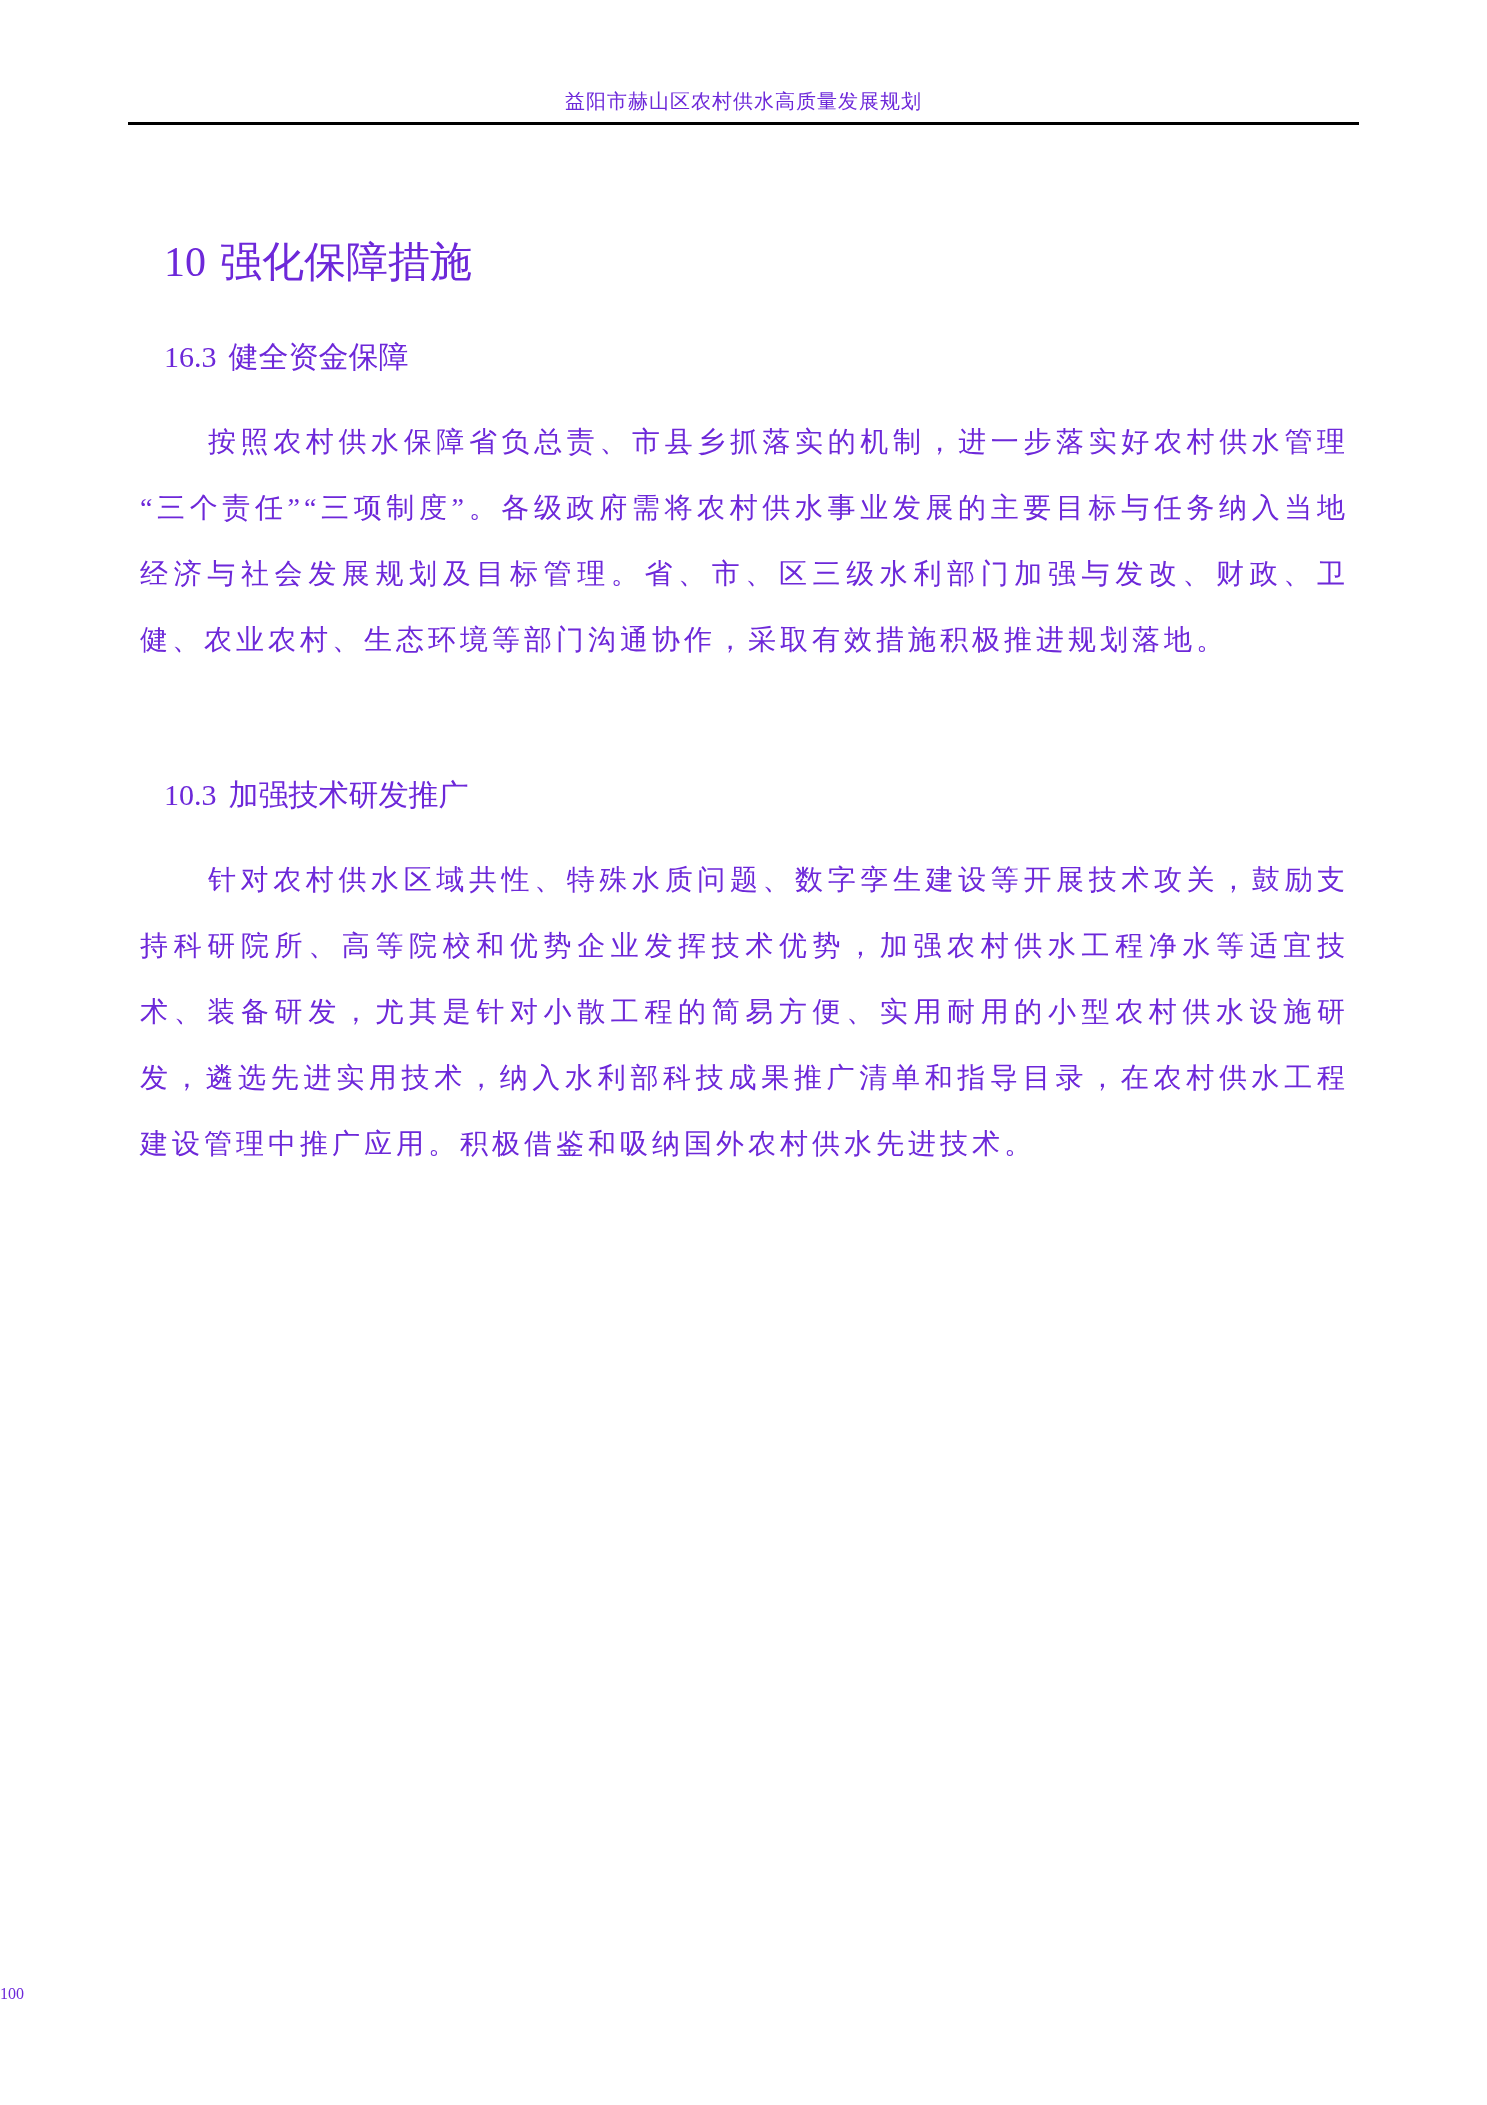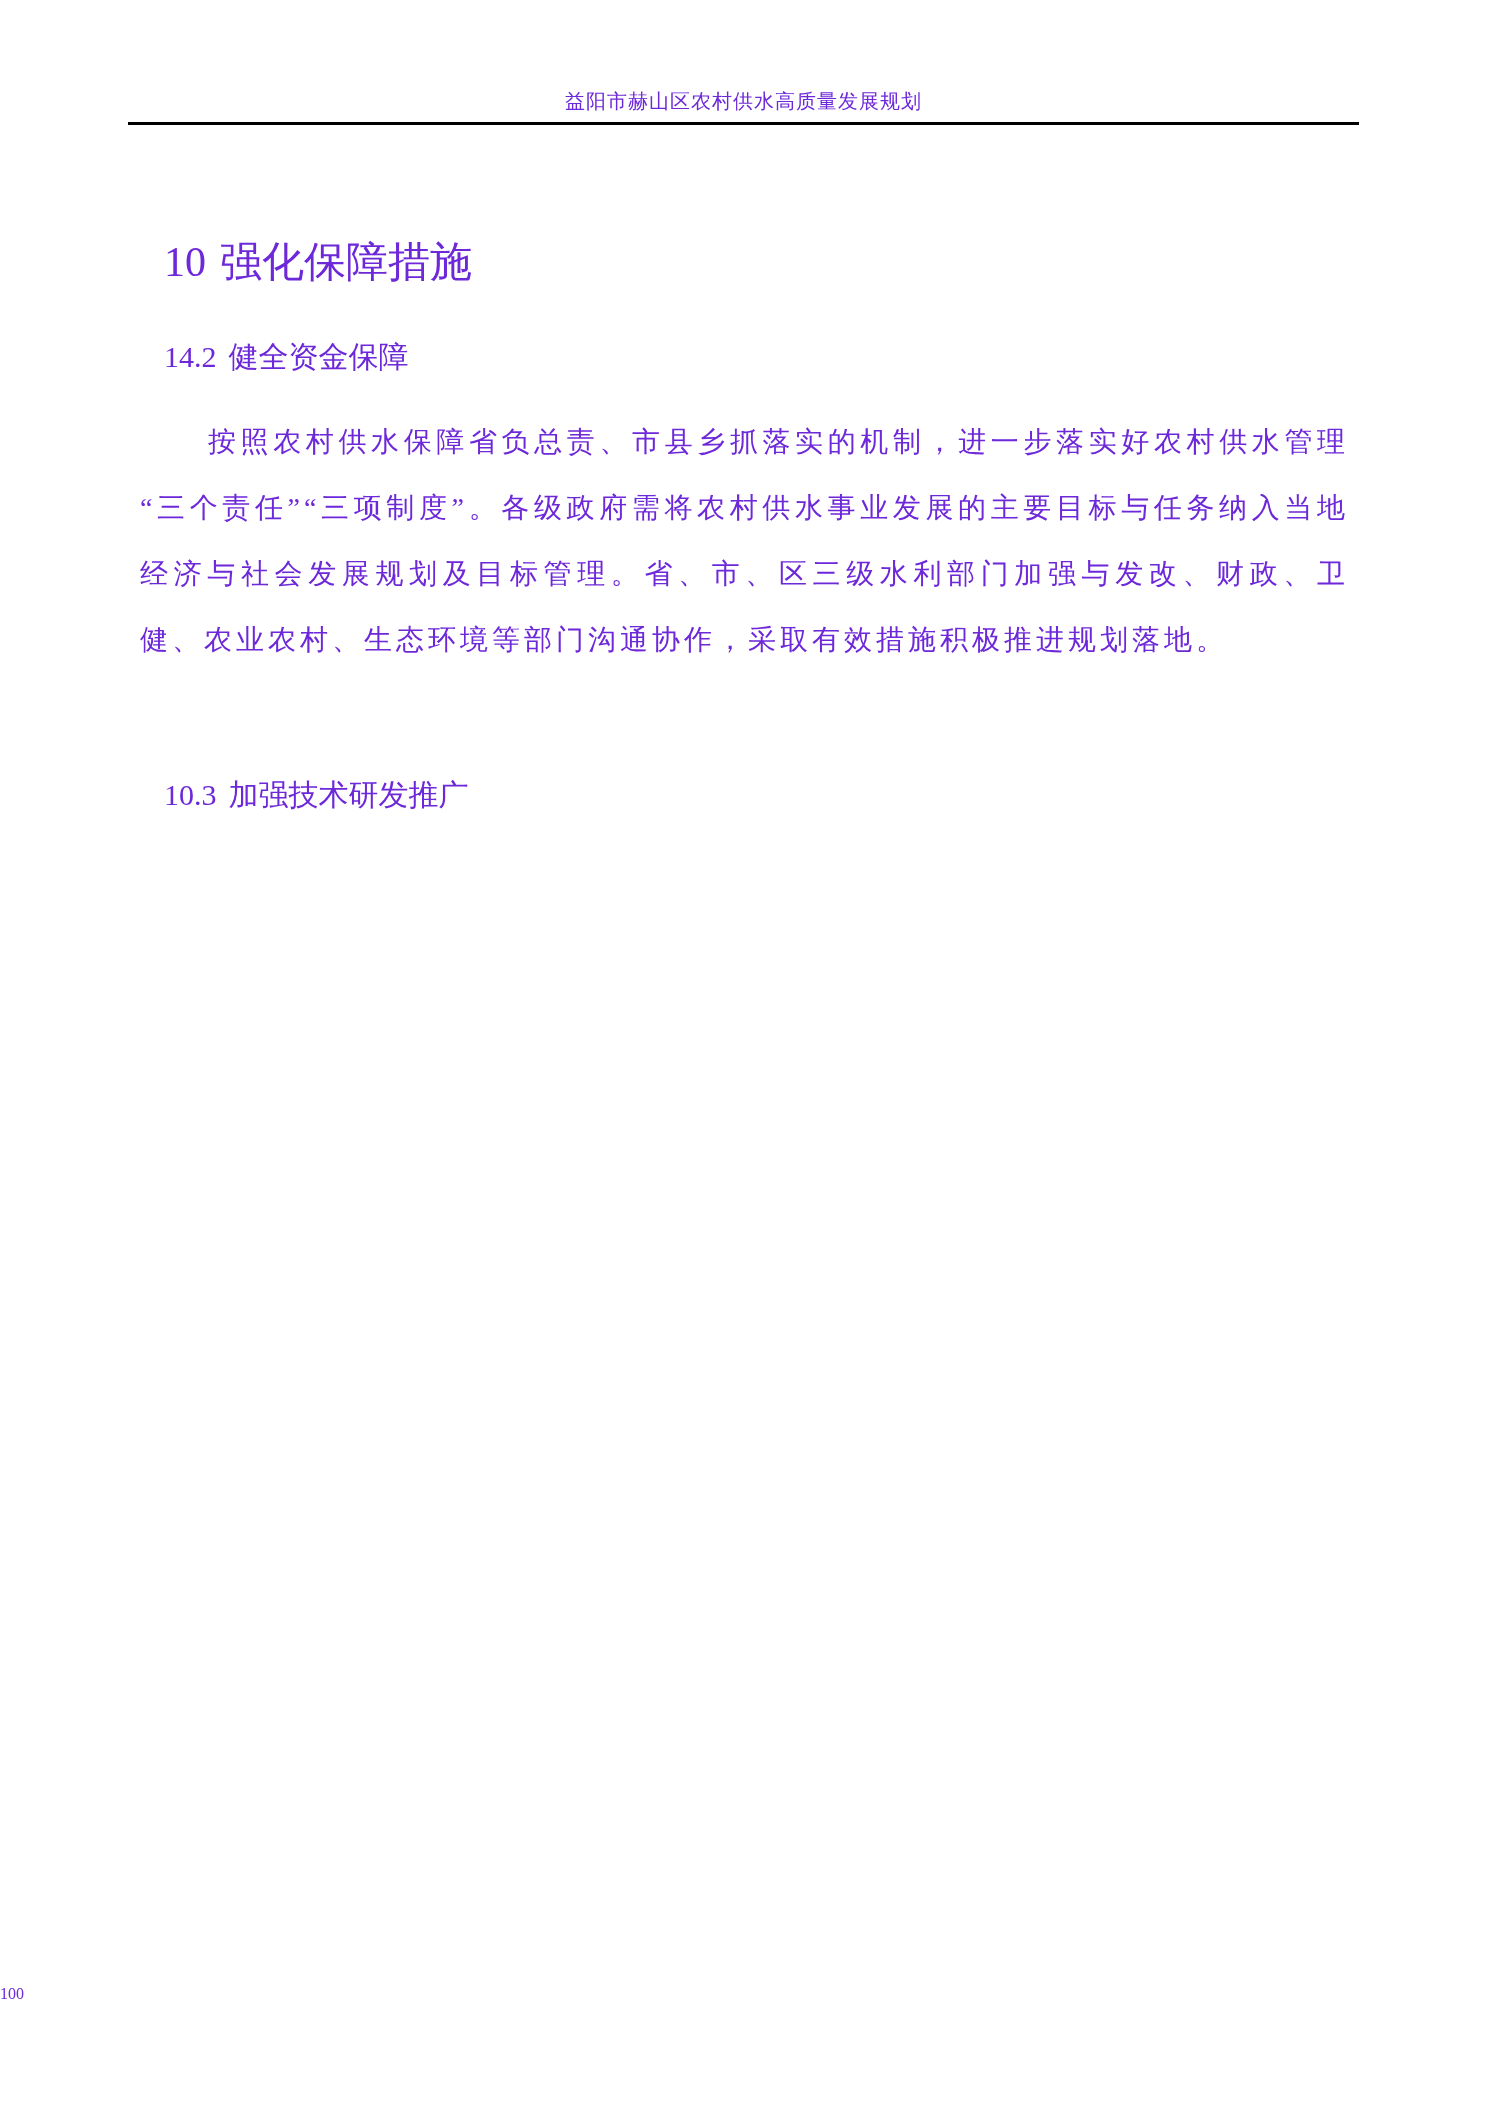"14.2" span.heading-number { text: 14.2 -> 16.3 }
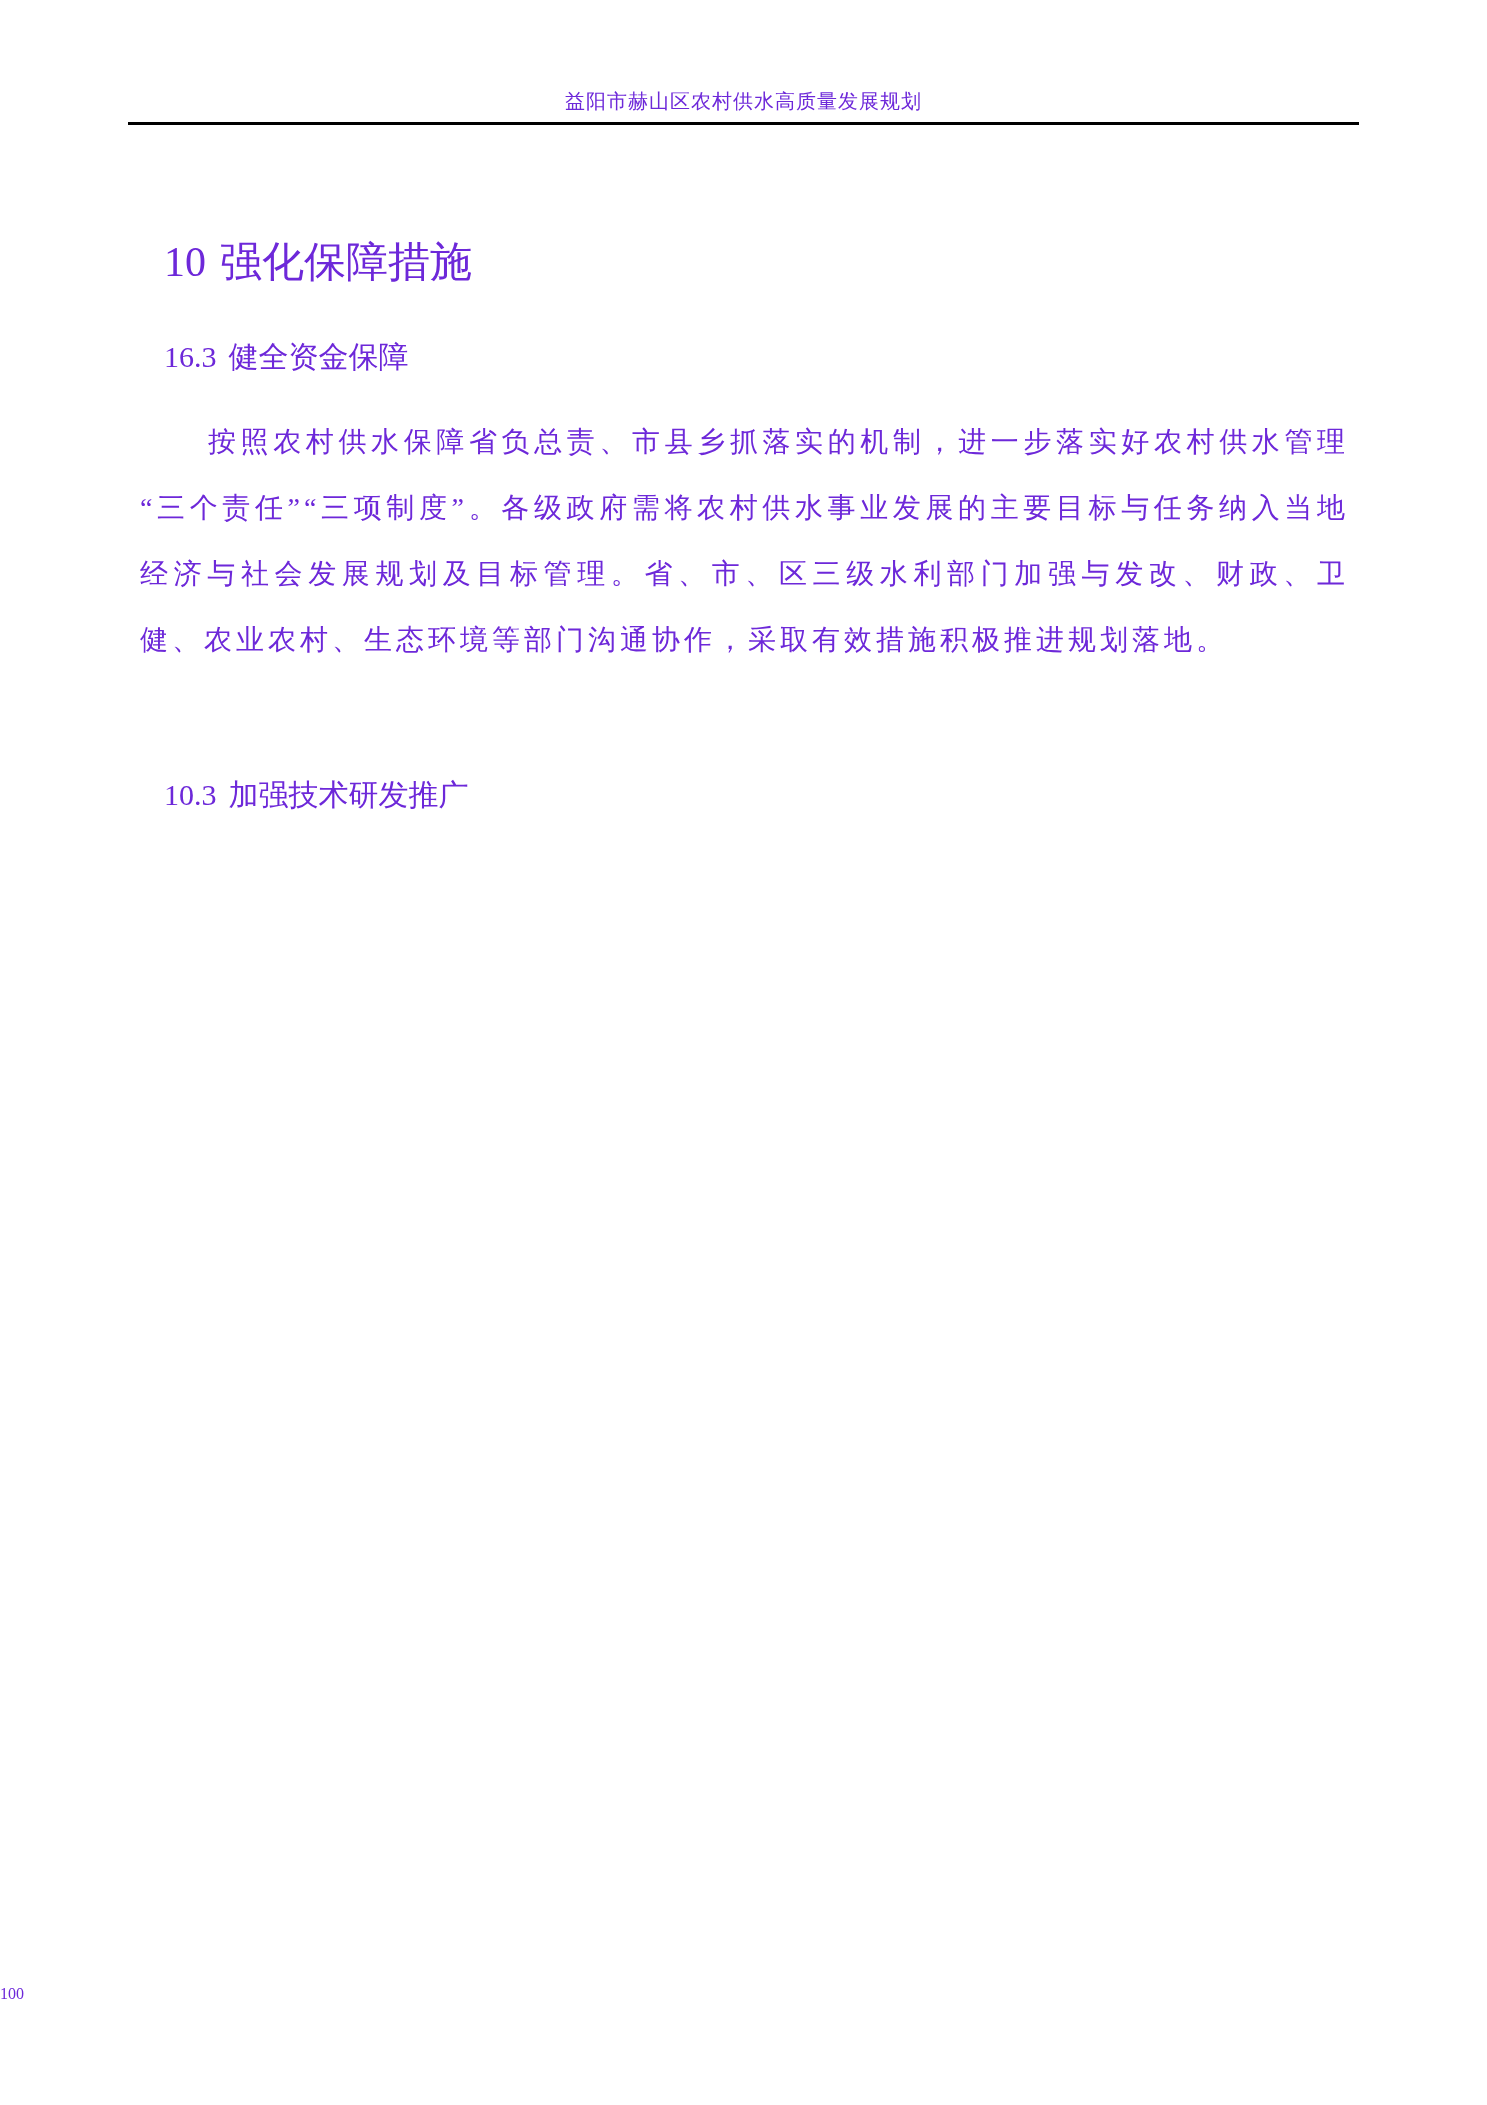"针对农村供水区域共性、特殊水质问题、数字孪生建设等开展技术攻关，鼓励支持科研院所" p.body-para { html: none -> <p>针对农村供水区域共性、特殊水质问题、数字孪生建设等开展技术攻关，鼓励支持科研院所、高等院校和优势企业发挥技术优势，加强农村供水工程净水等适宜技术、装备研发，尤其是针对小散工程的简易方便、实用耐用的小型农村供水设施研发，遴选先进实用技术，纳入水利部科技成果推广清单和指导目录，在农村供水工程建设管理中推广应用。积极借鉴和吸纳国外农村供水先进技术。</p> }
